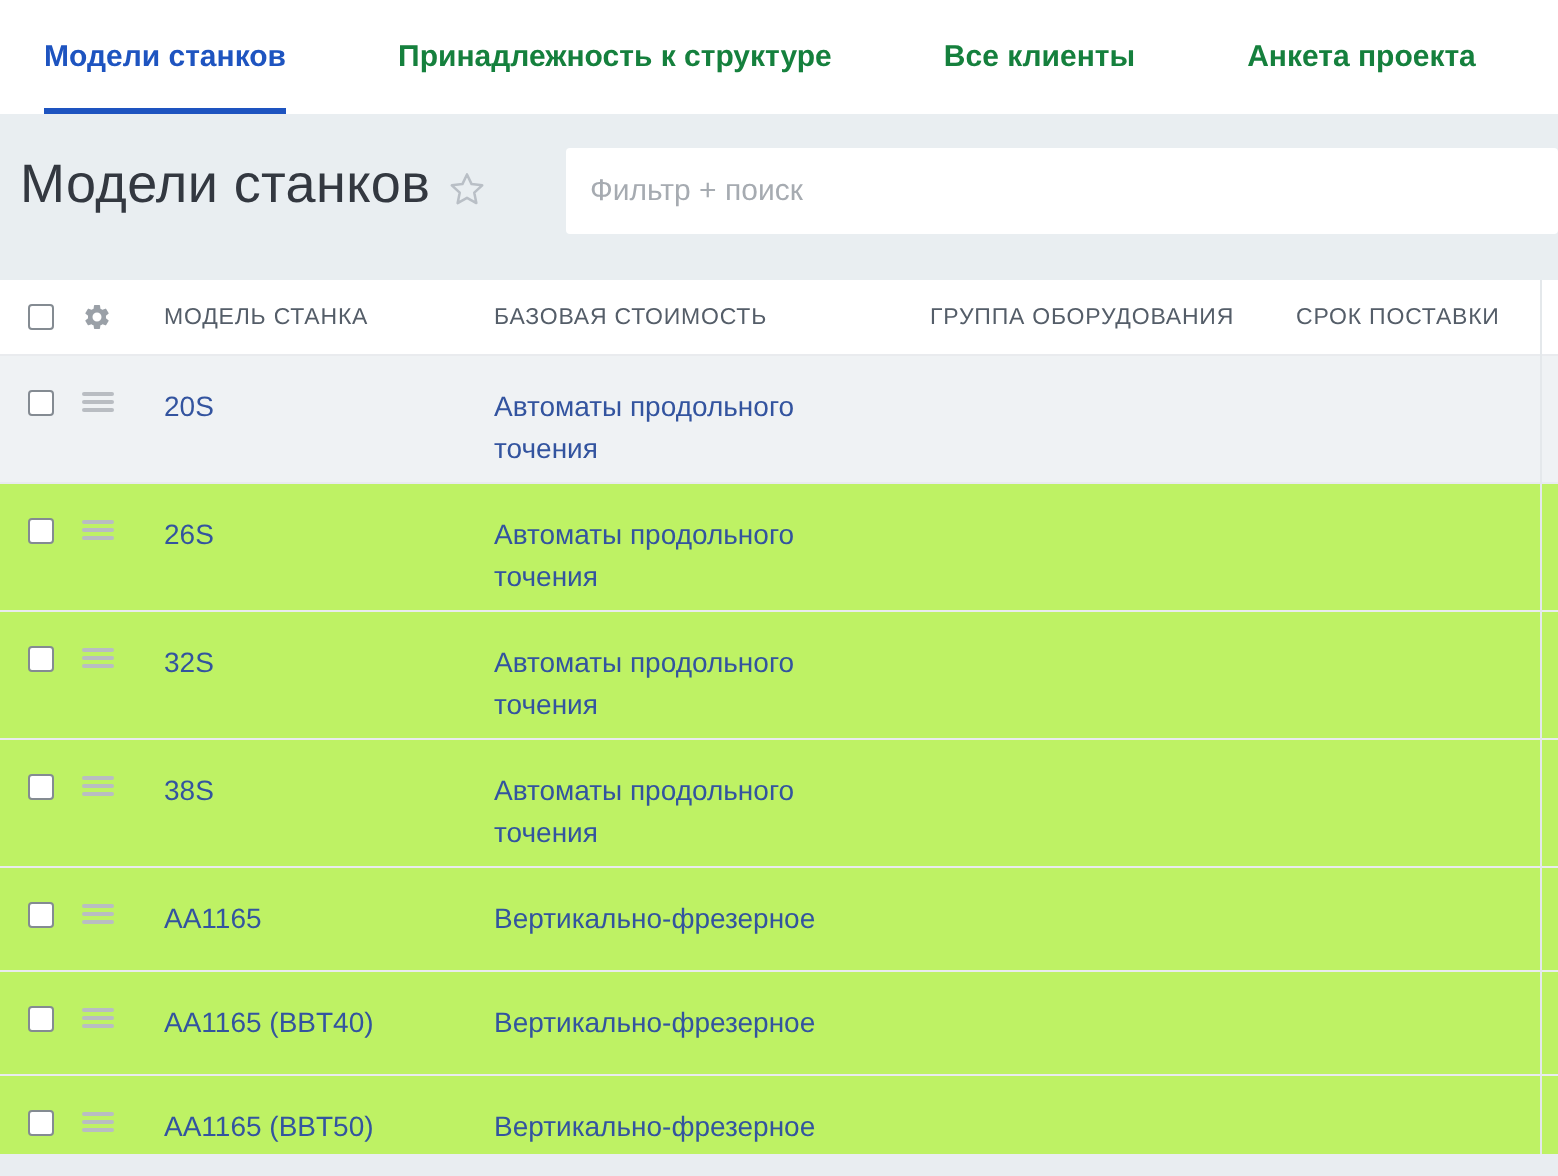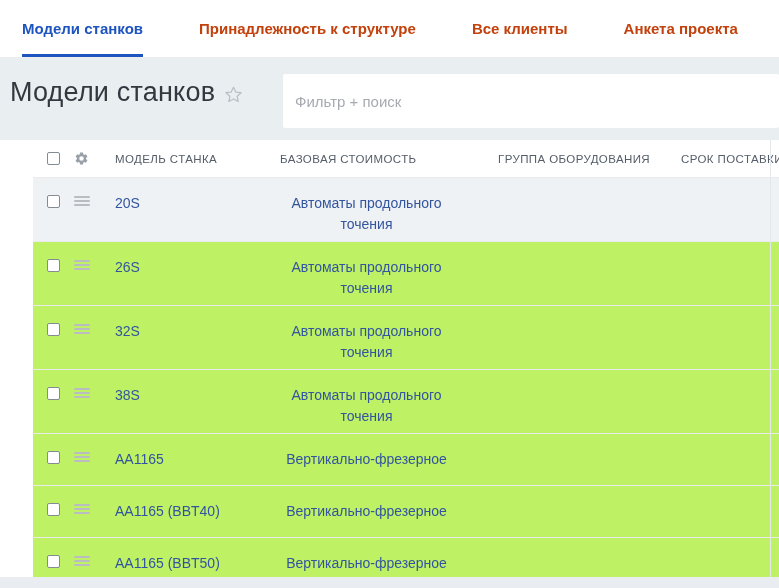"Принадлежность к структуре" .tab { color: #c2410c -> #15803d }
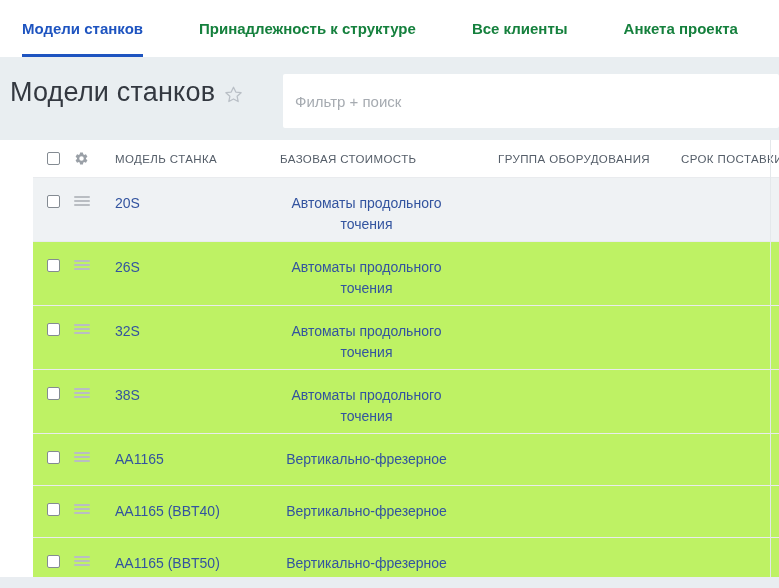"Фильтр + поиск" .filter-input { height: 54px -> 43px }
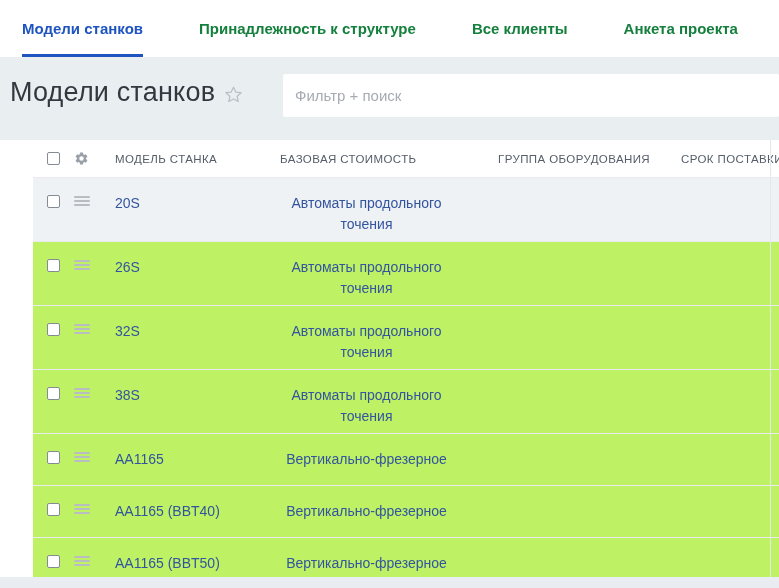"МОДЕЛЬ СТАНКА" .grid { padding-left: 33px -> none }
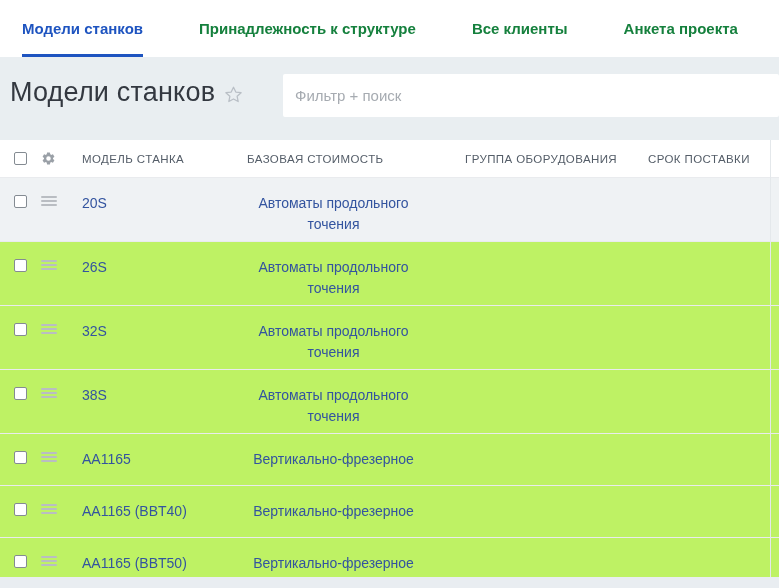"Автоматы продольного точения" .cell-group { text-align: center -> none }
